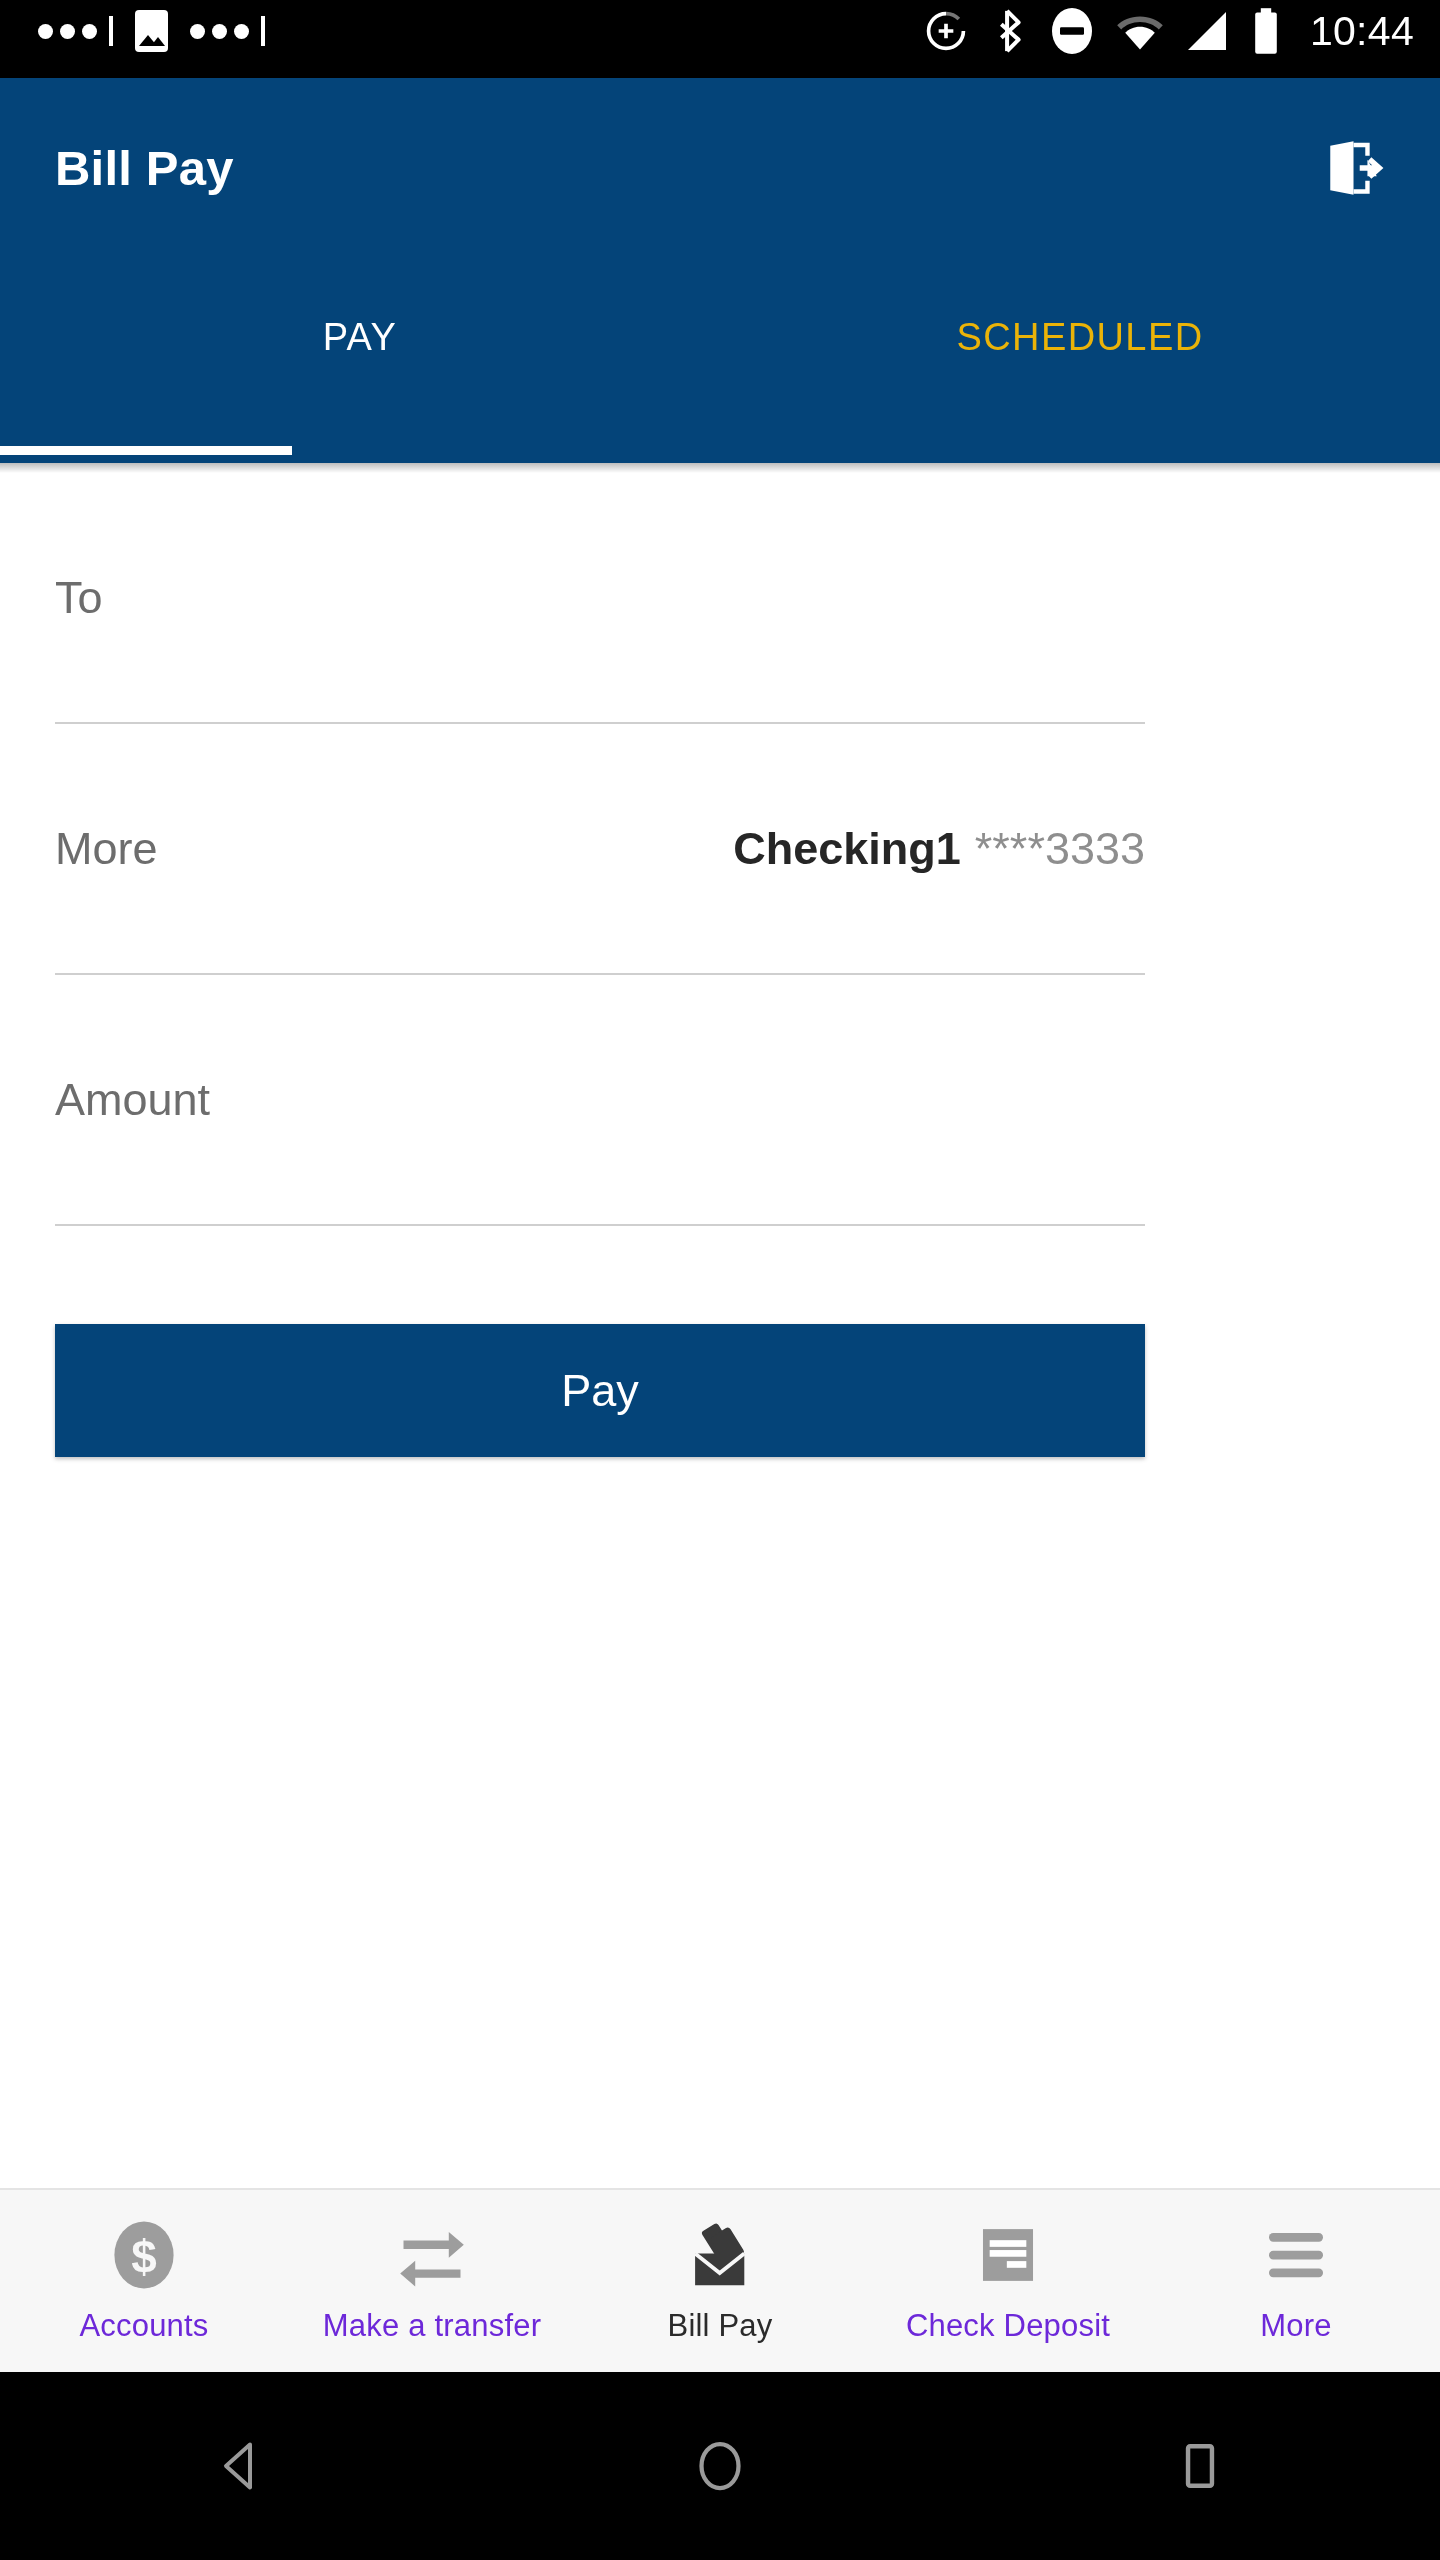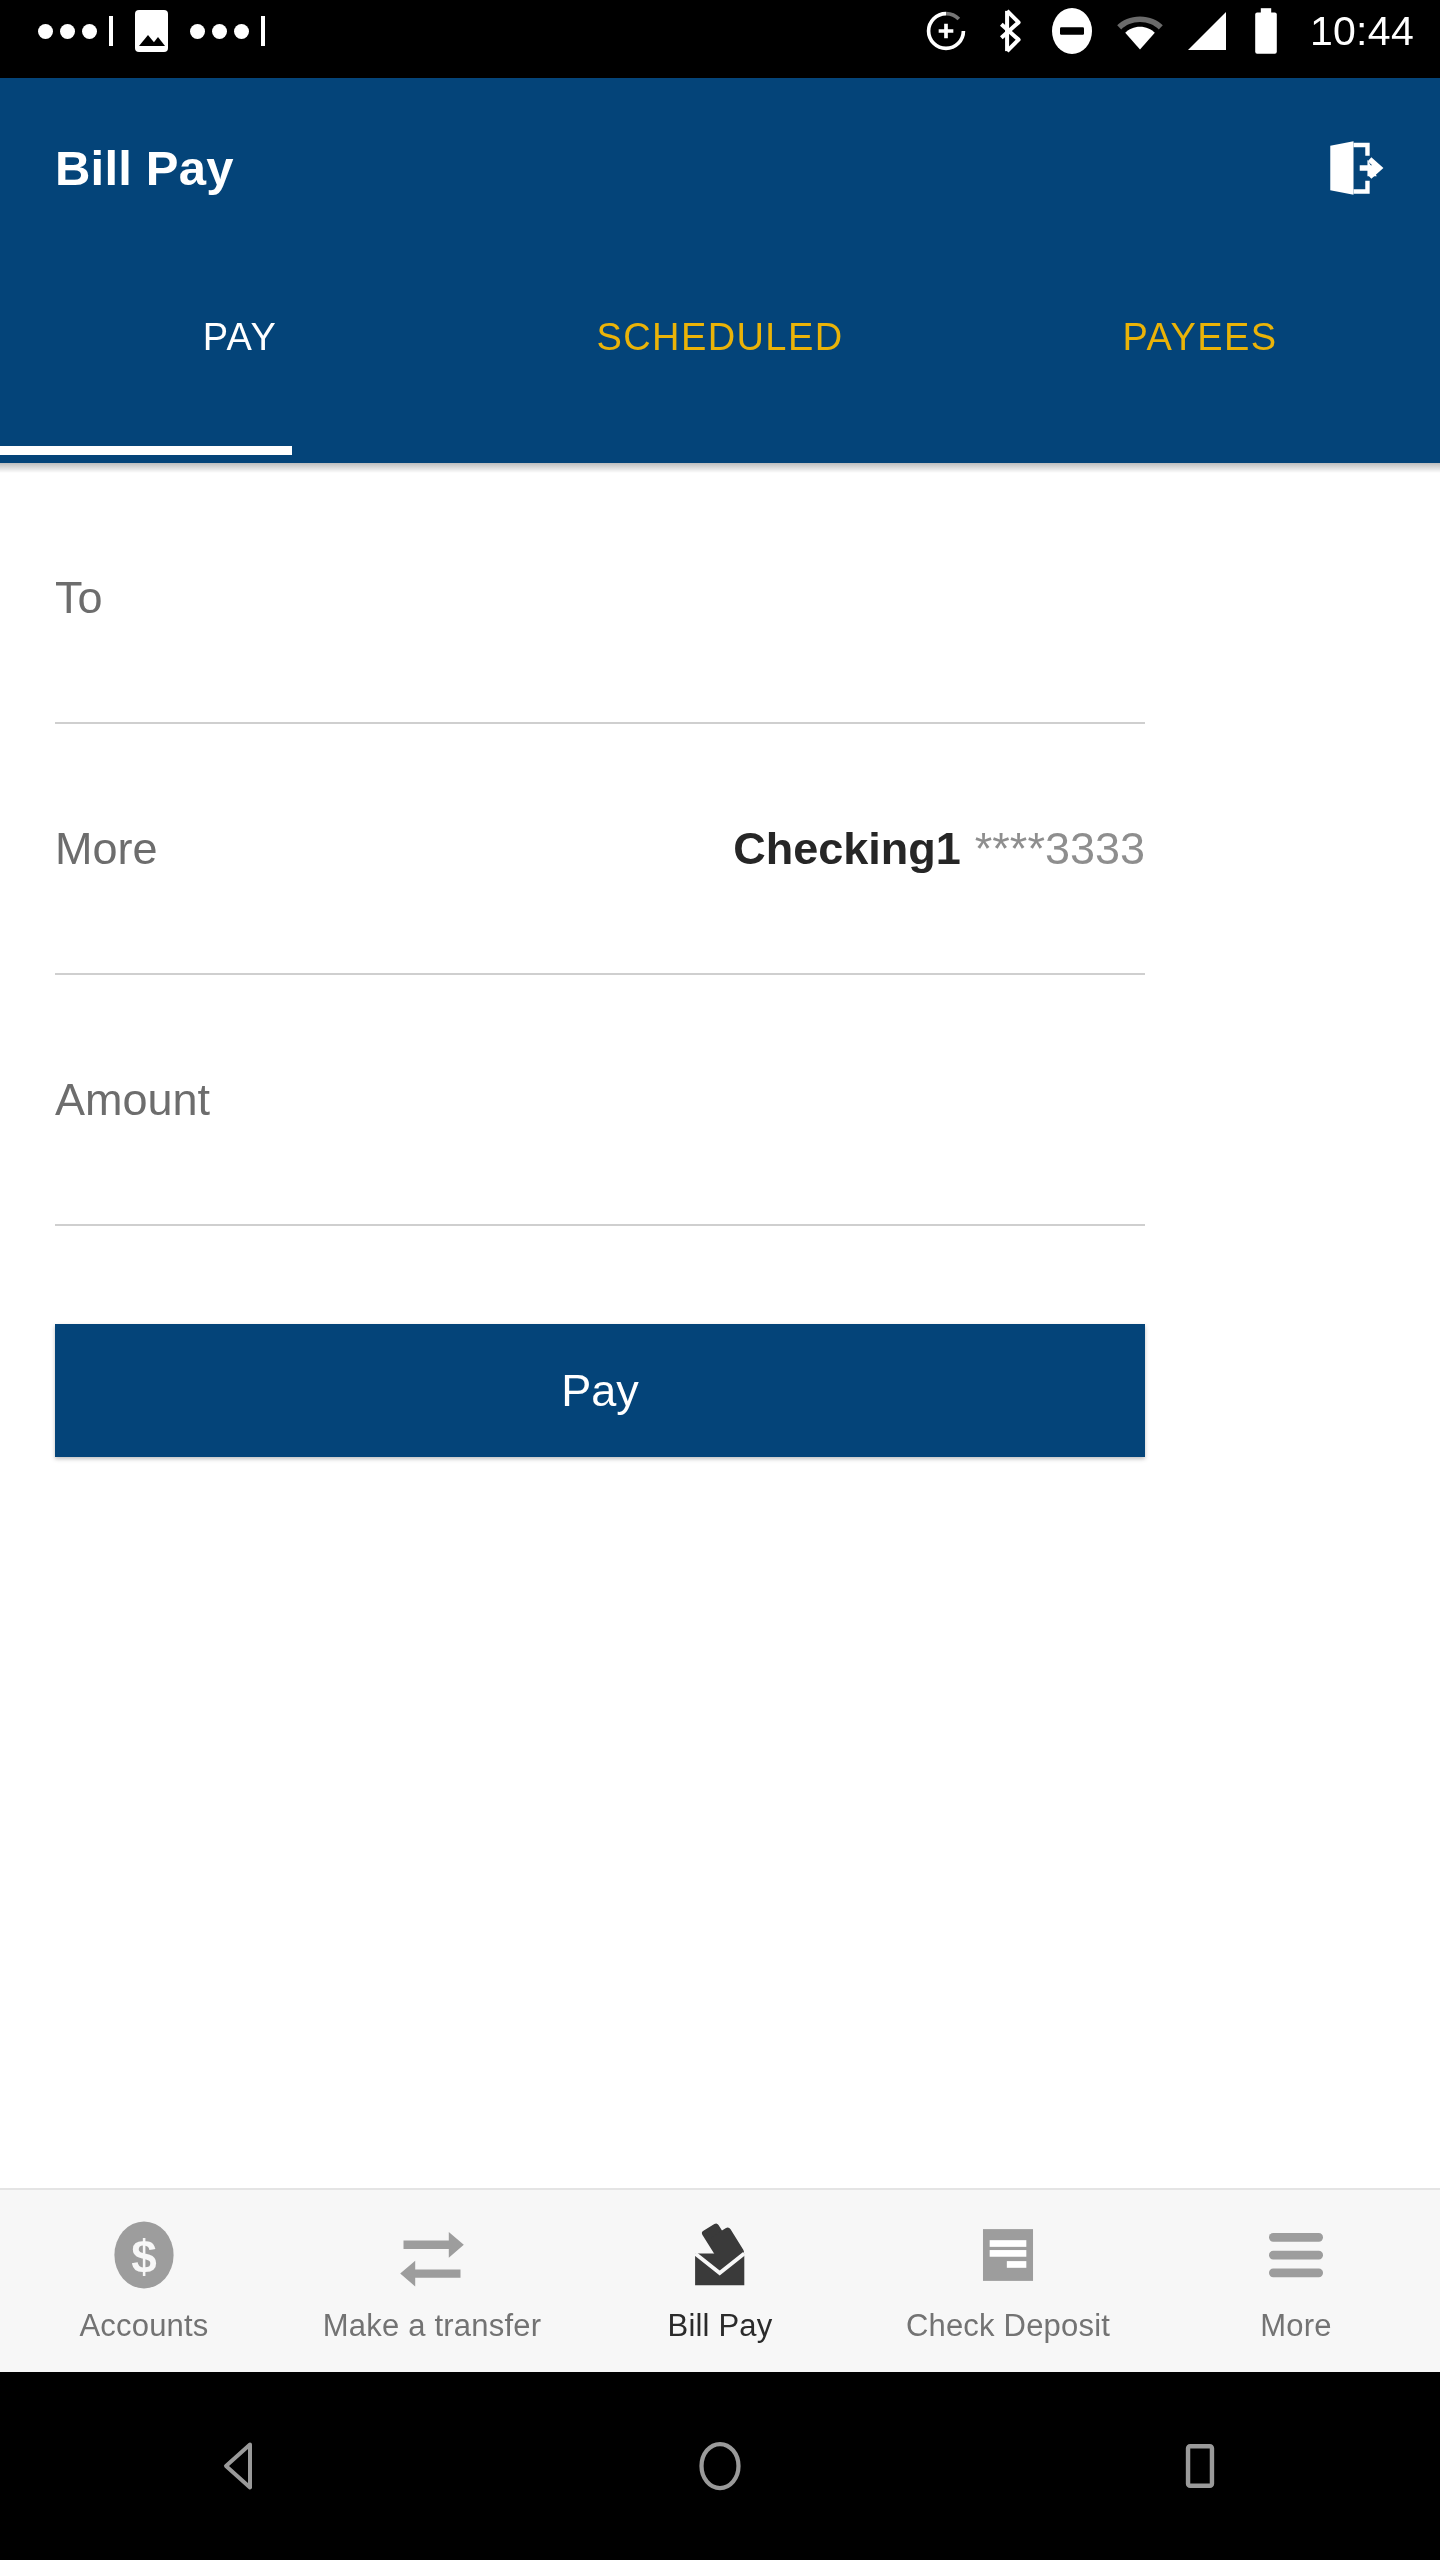"PAYEES" div.tab { html: <div> <span>PAYEES</span> </div> -> none }
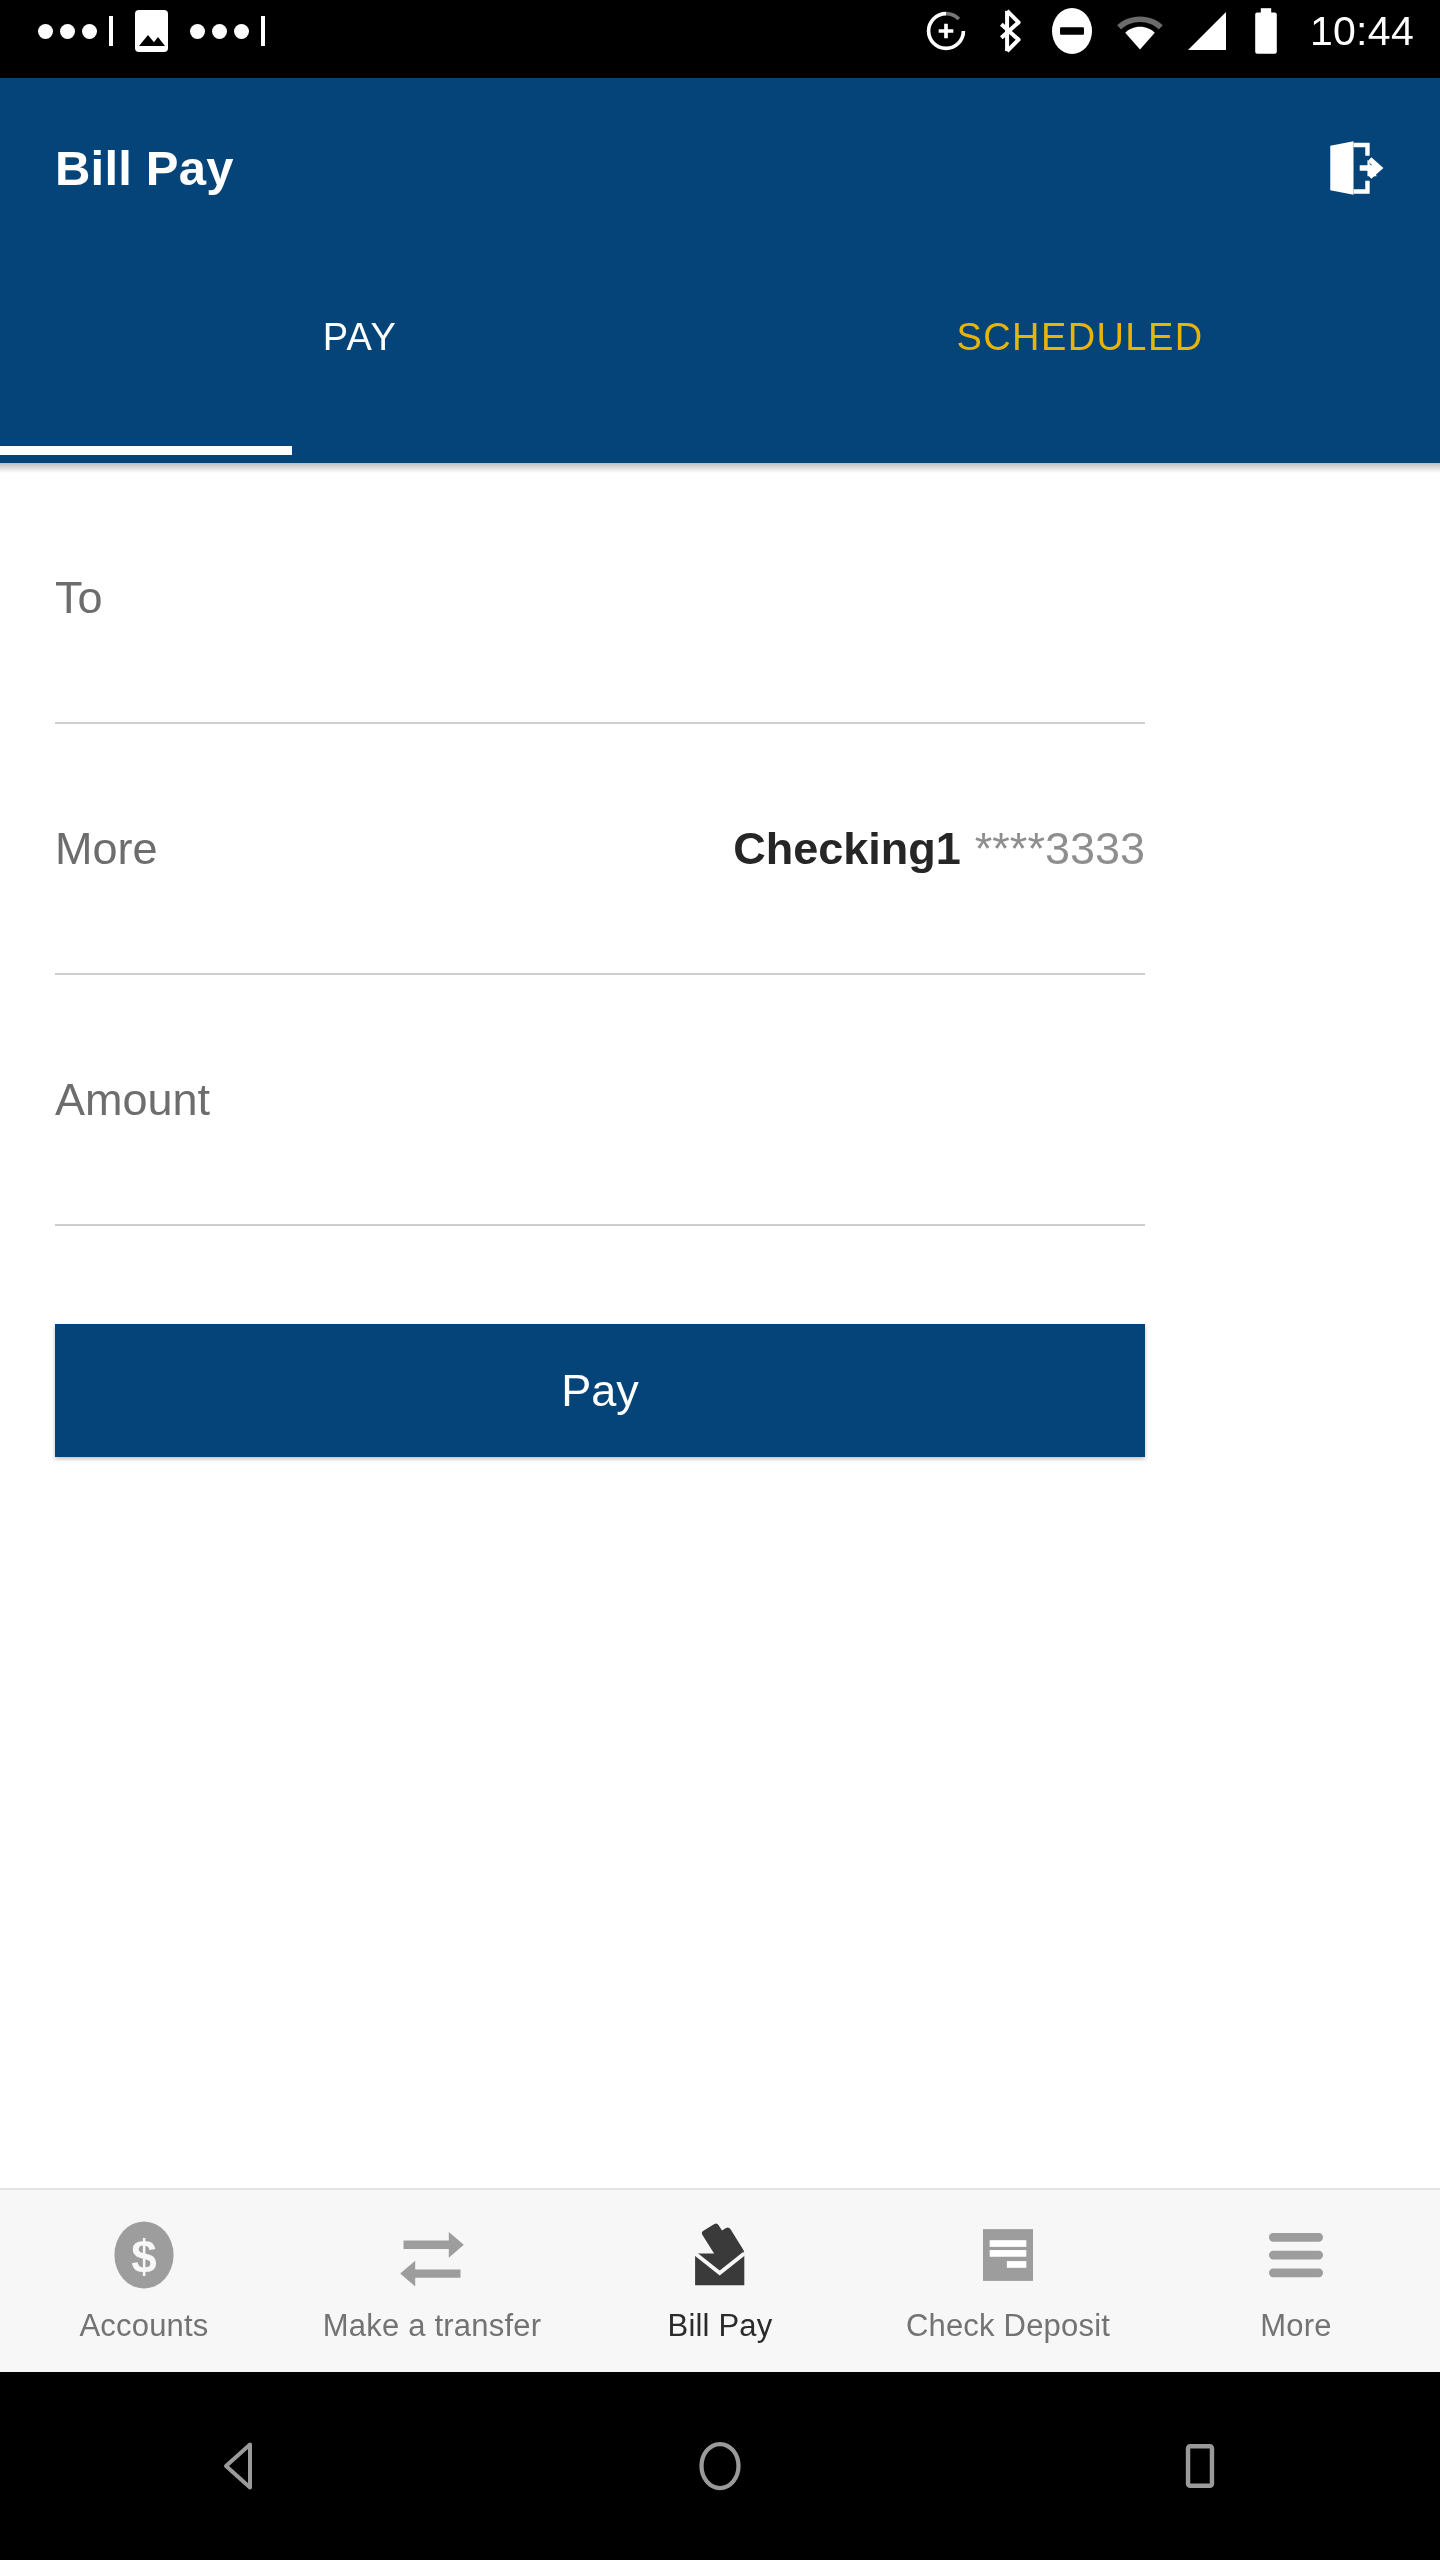"Accounts" .nav-label { color: #737373 -> #6d28d9 }
